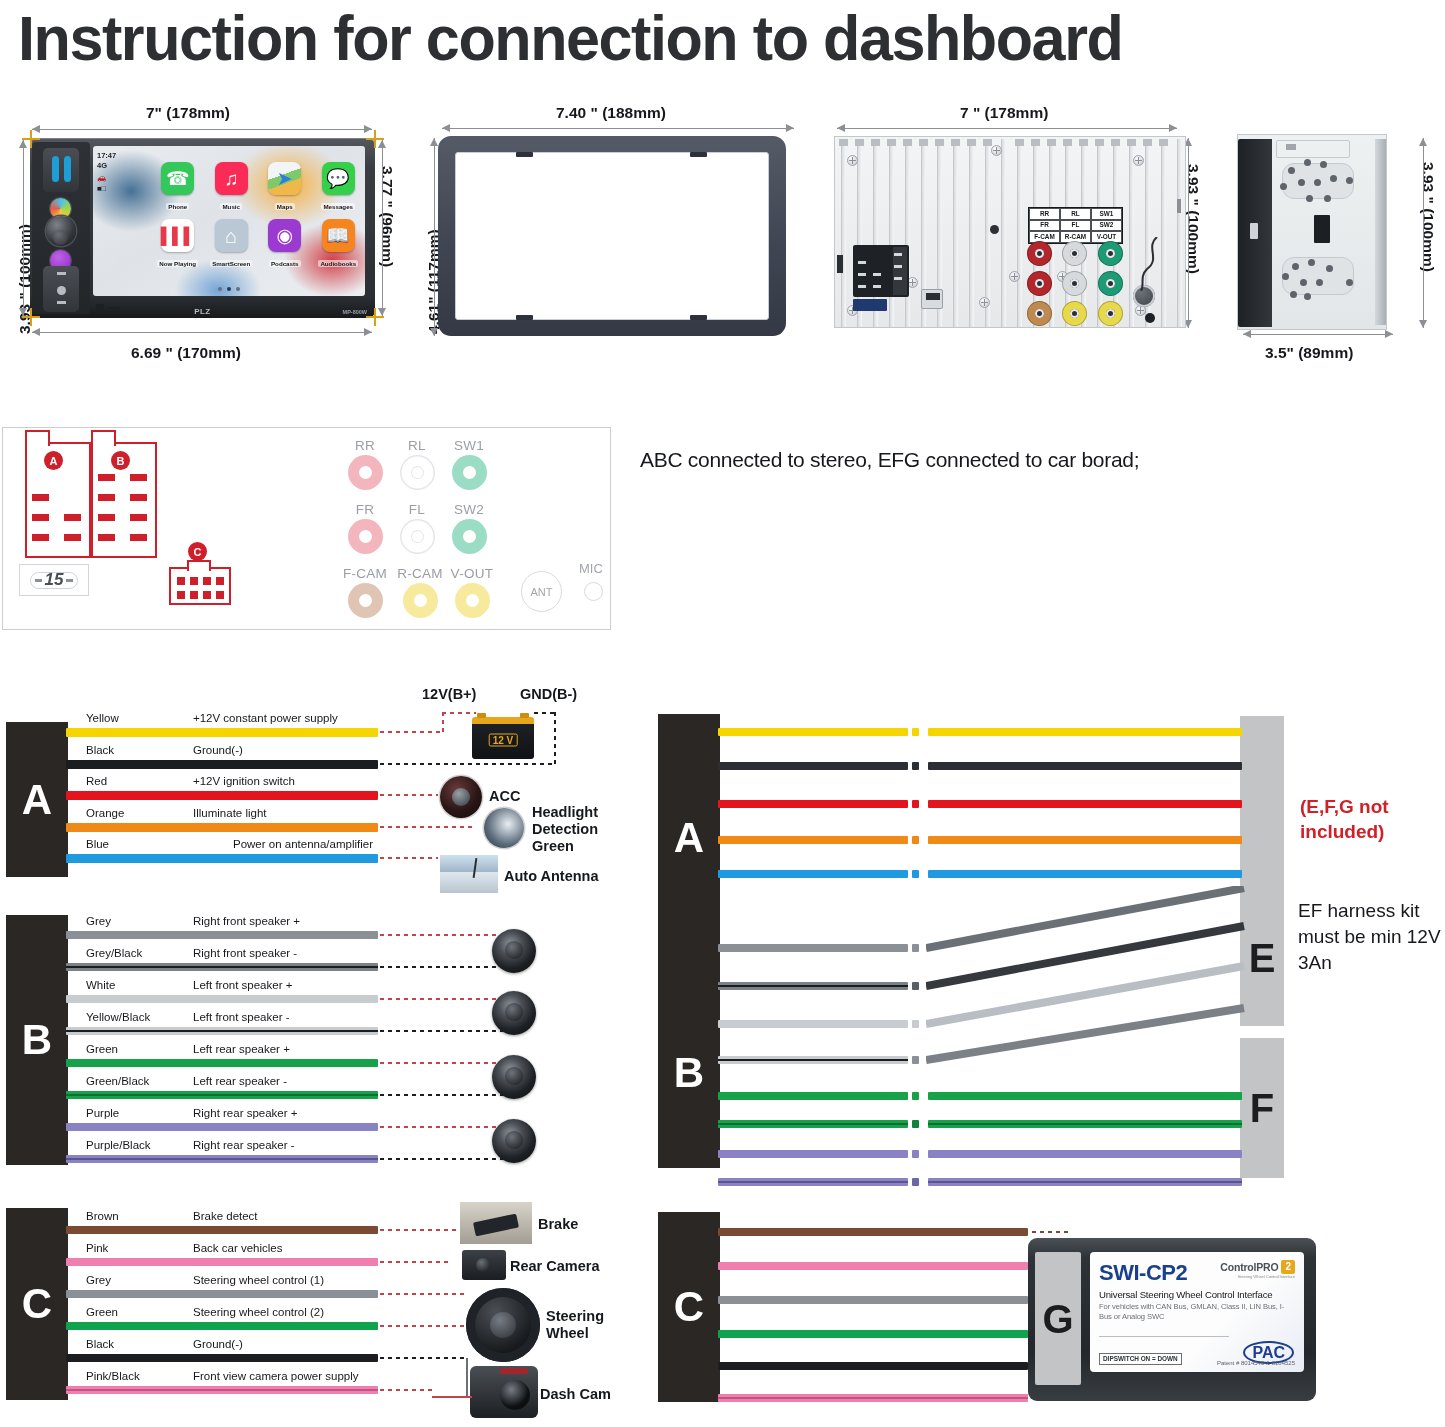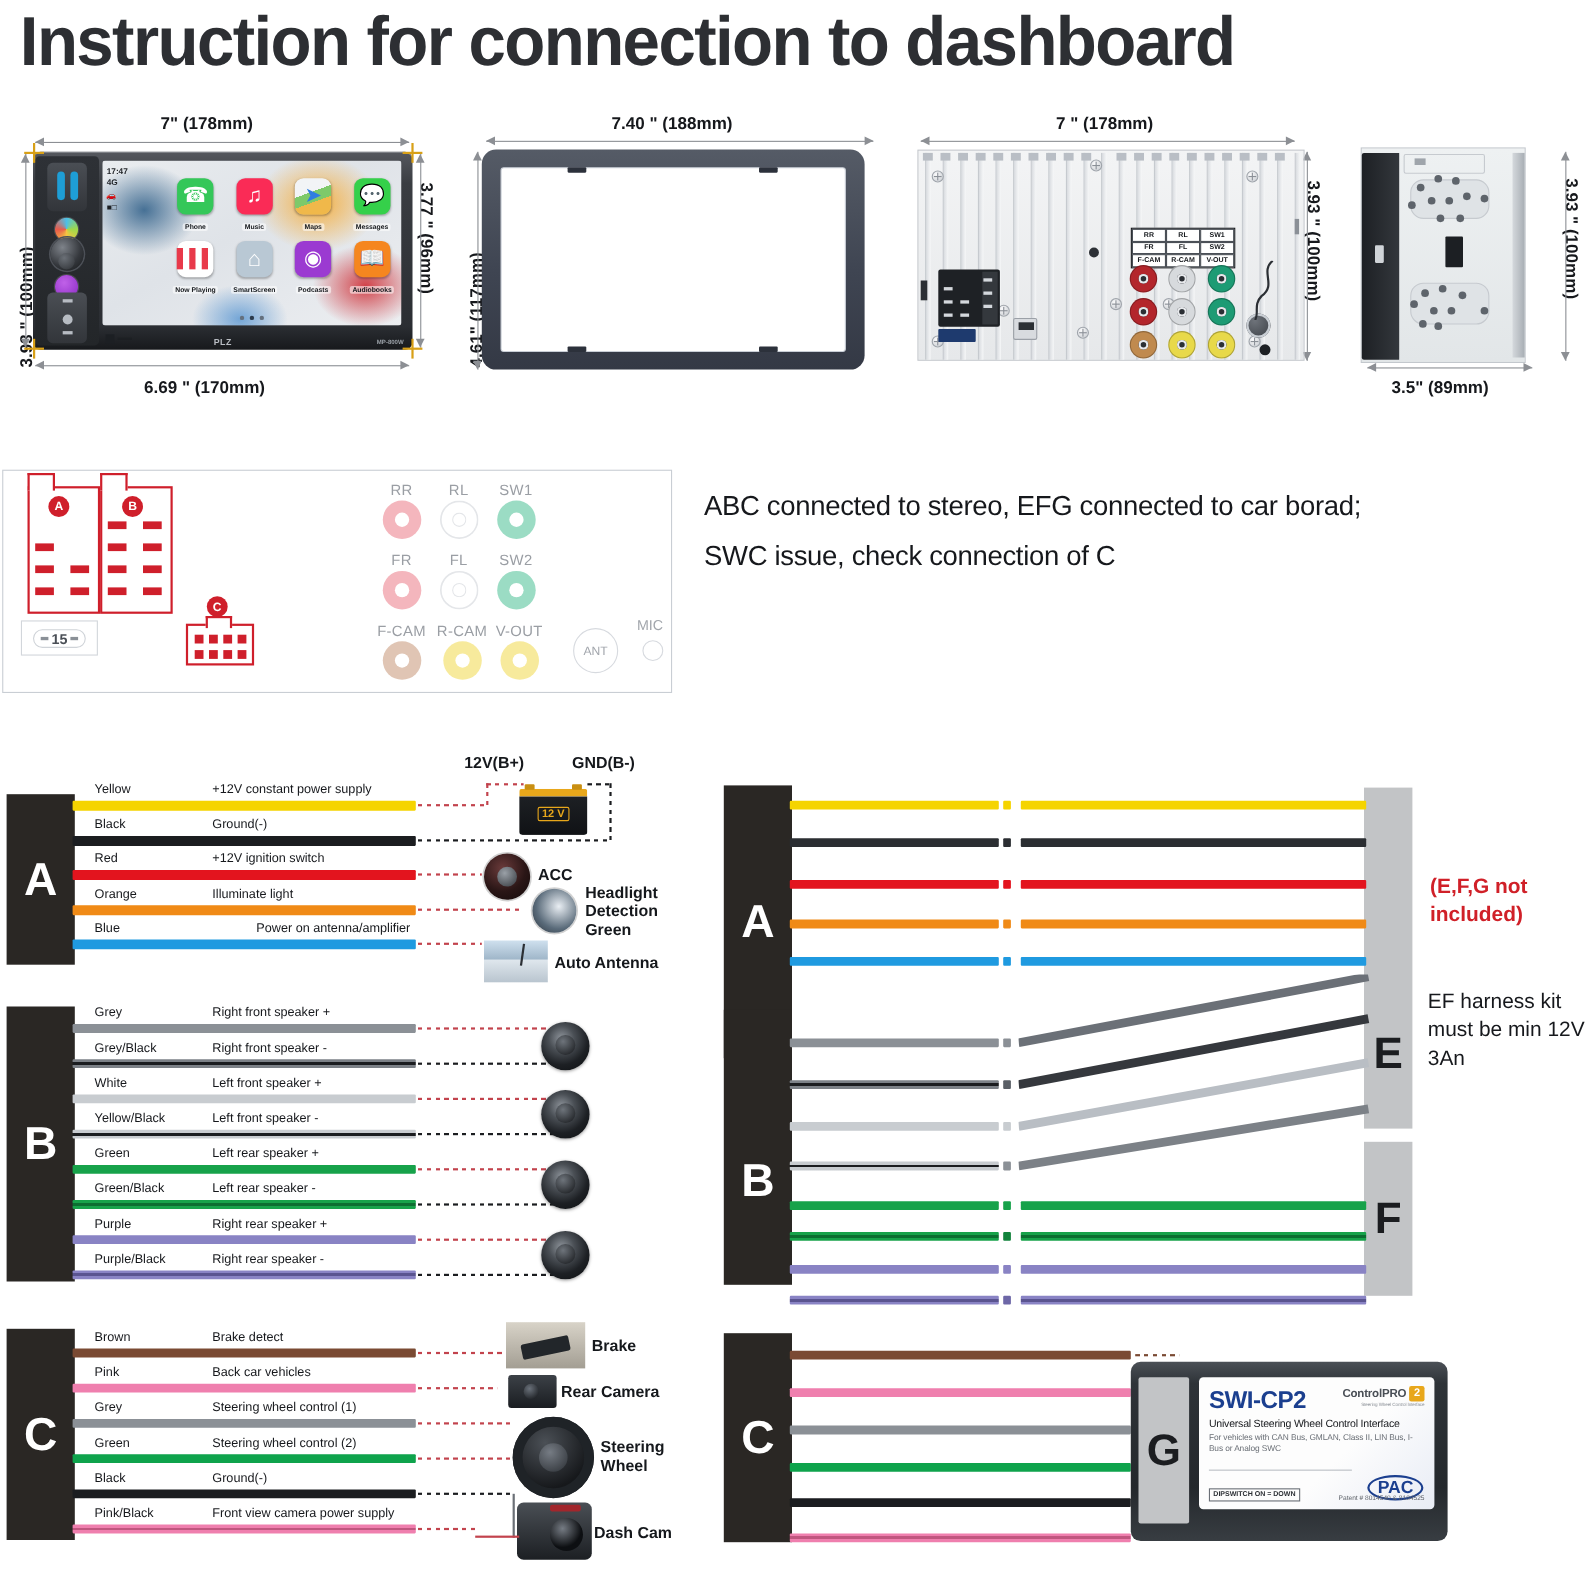"ABC connected to stereo, EFG" .instructions p { font-size: 25px -> 21px }
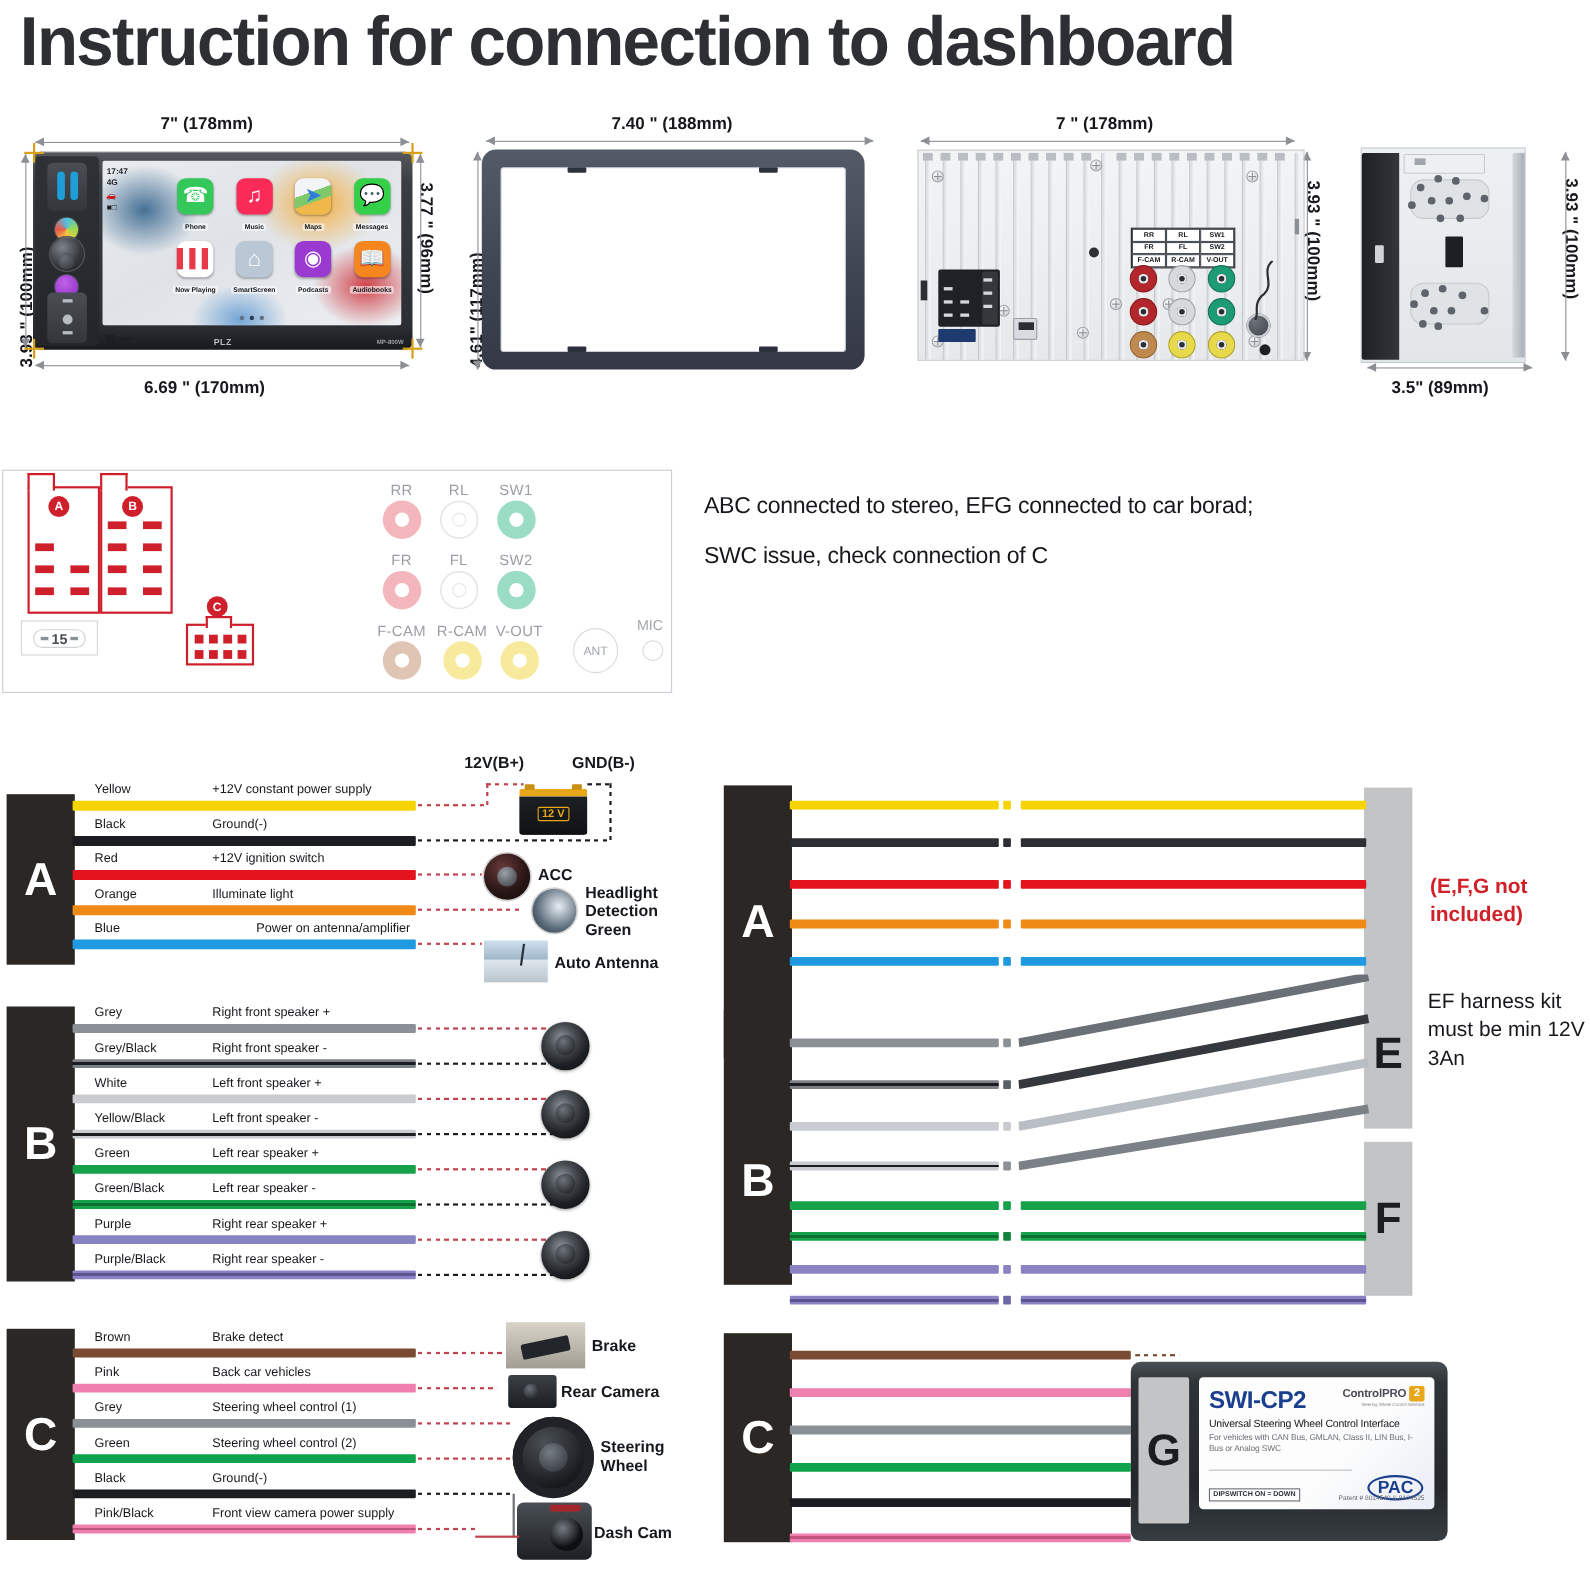"SWC issue, check connection of" p { html: <p>SWC issue, check connection of C</p> -> none }
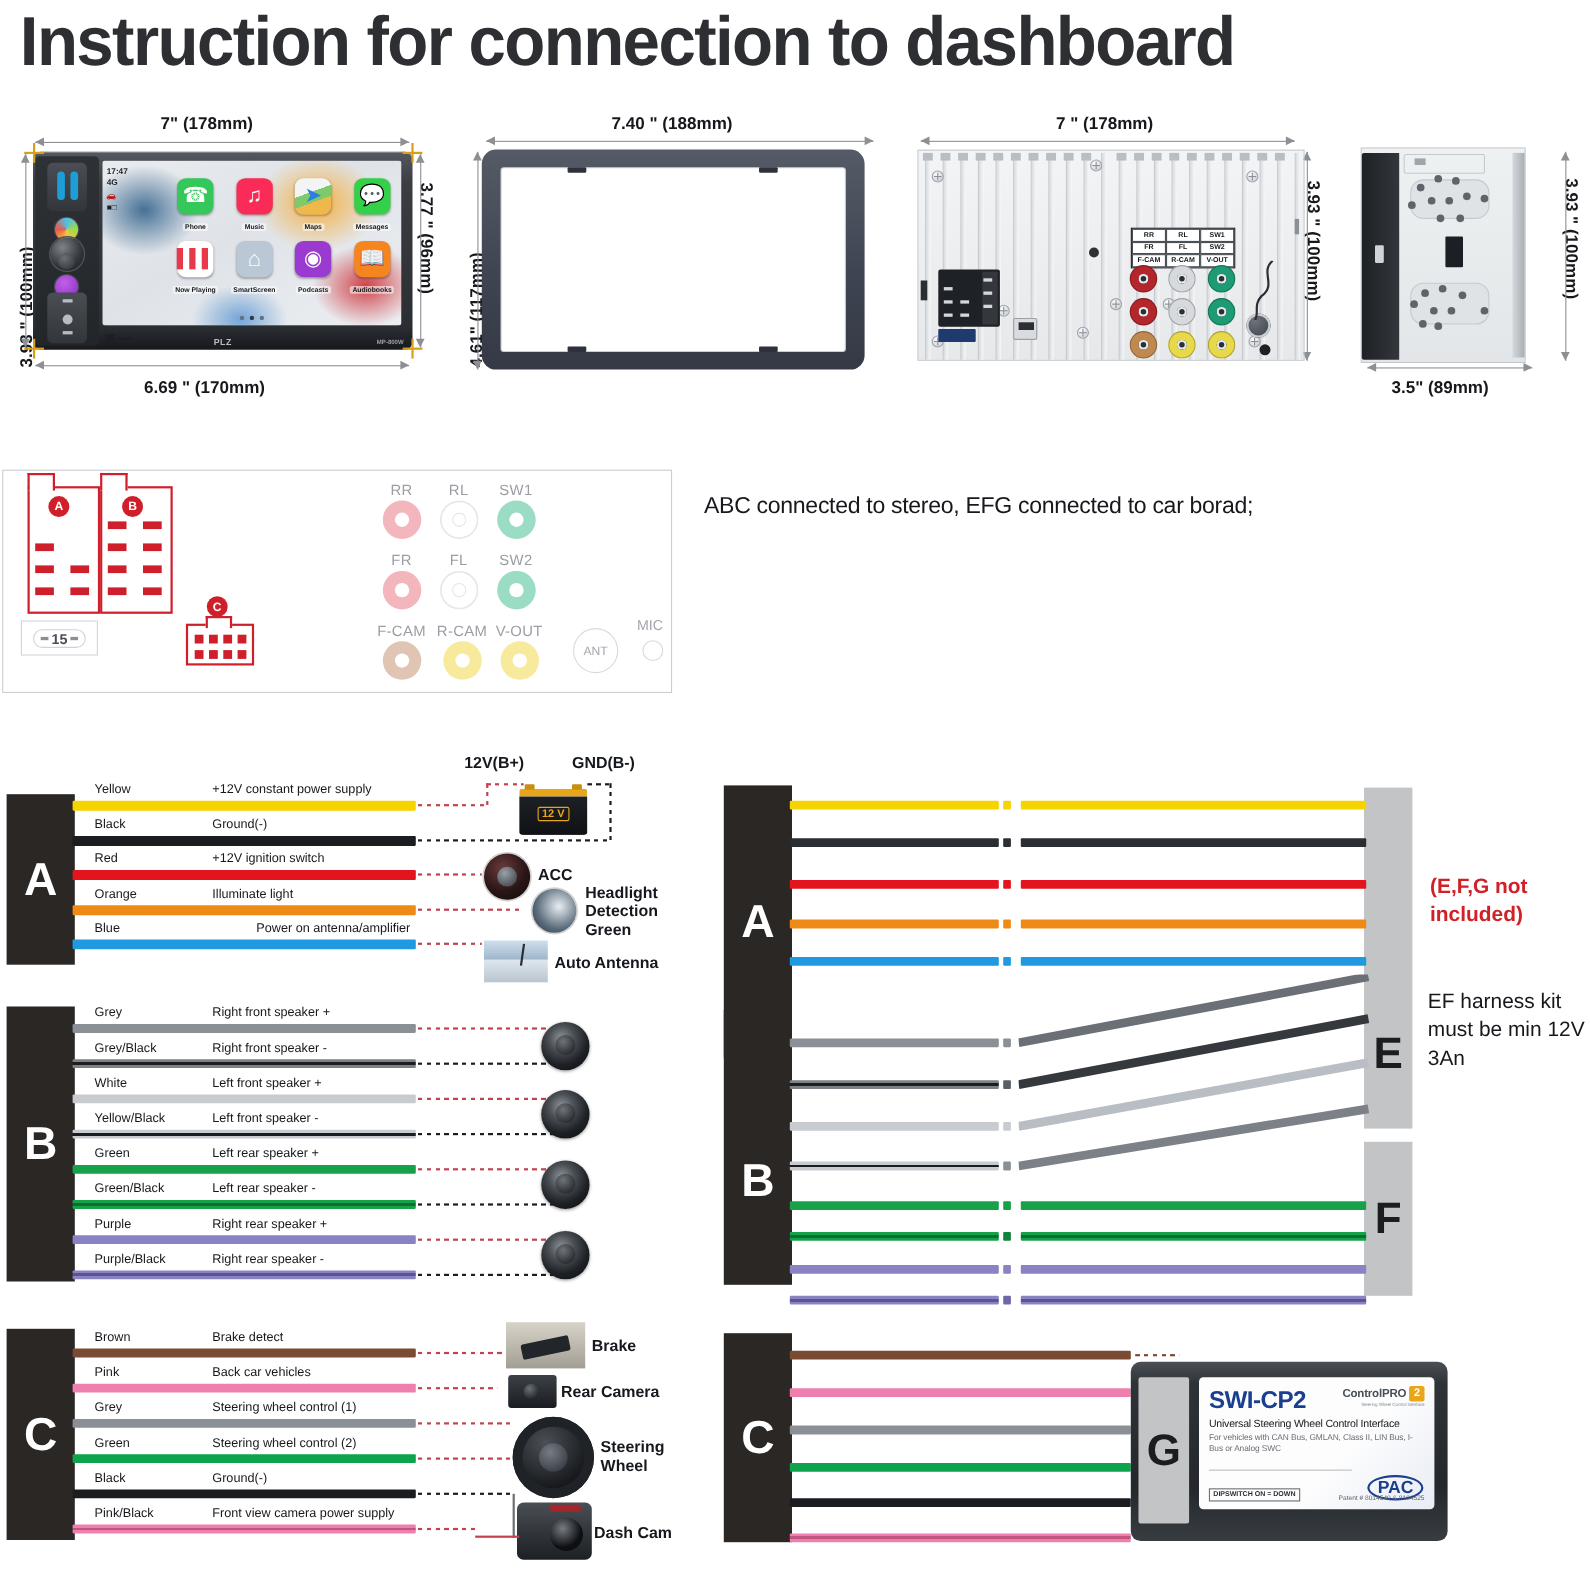"15" .fuse-cap { font-size: 13px -> 17px; font-style: none -> italic }
